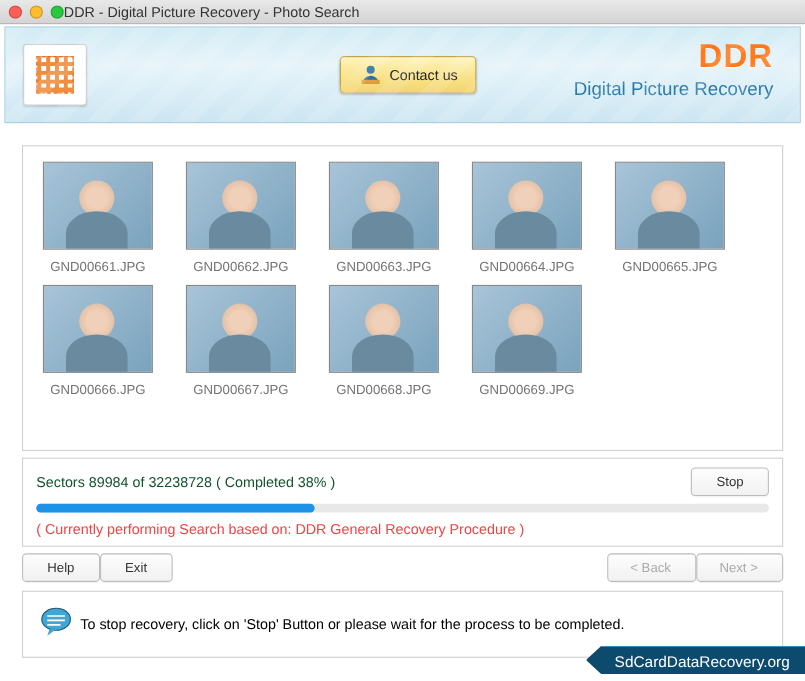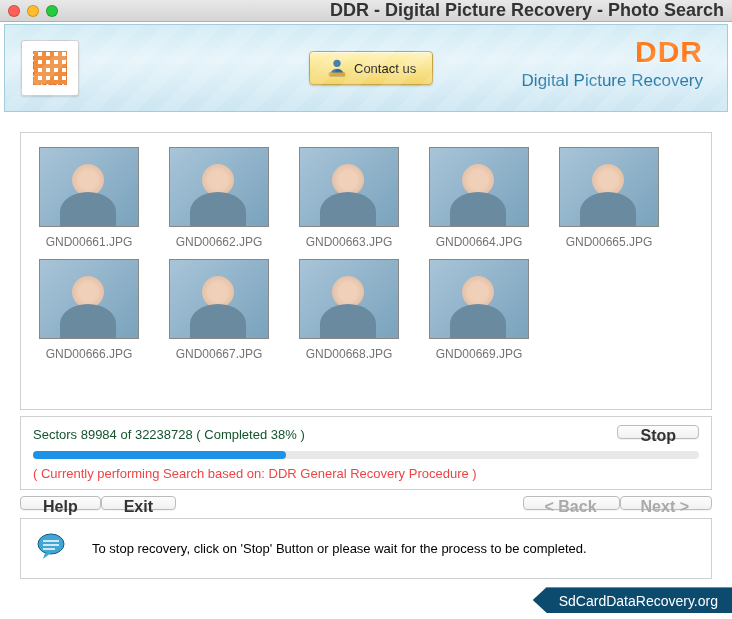"DDR - Digital Picture Recovery" .title-text { font-size: 18px -> 13px; font-weight: bold -> none; text-align: right -> left }
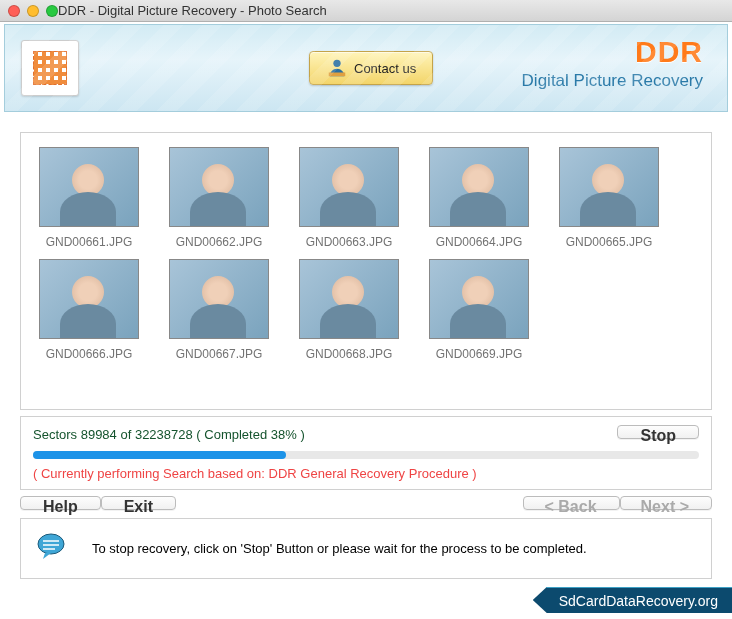"Stop" .btn { font-size: 16px -> 12px; font-weight: bold -> none; height: 14px -> 26px }
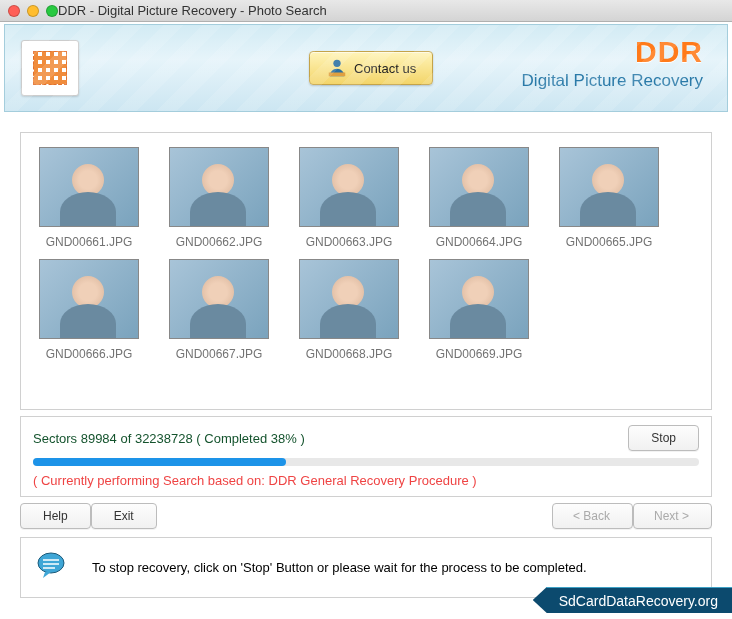"To stop recovery, click on" .tip-panel { gap: 25px -> 6px }
